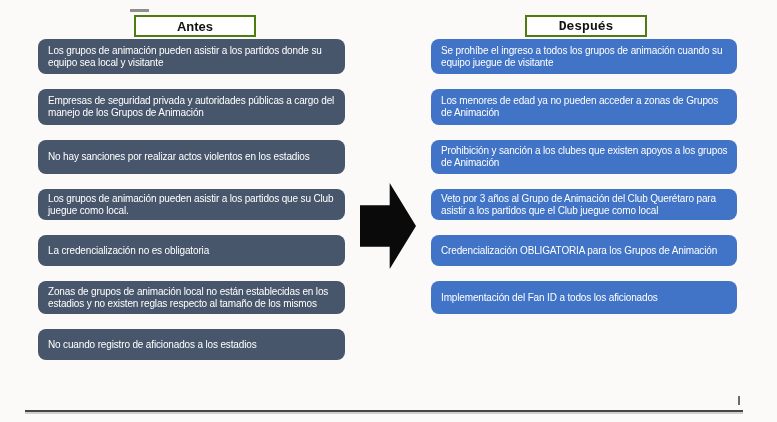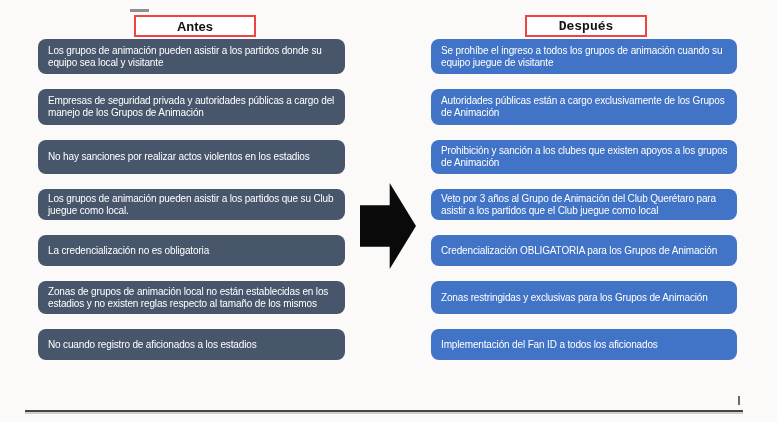"Antes" .hdr { border: 2px solid #ef4444 -> 2px solid #4d7c0f }
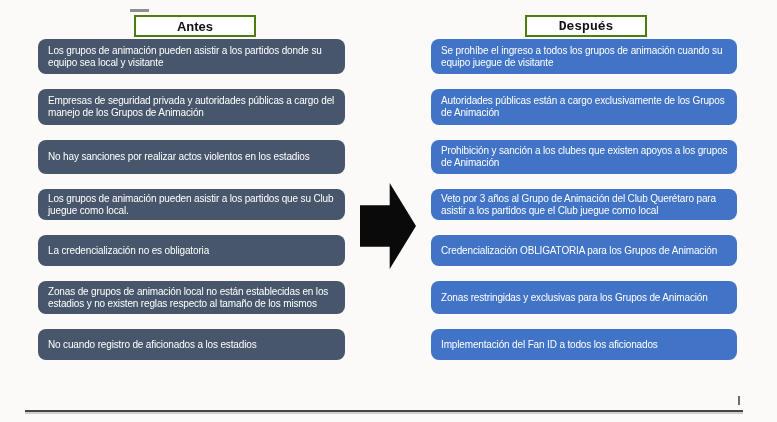"Los menores de edad ya" div.box { html: none -> <div> <span>Los menores de edad ya no pueden acceder a zonas de Grupos de Animación</span> </div> }
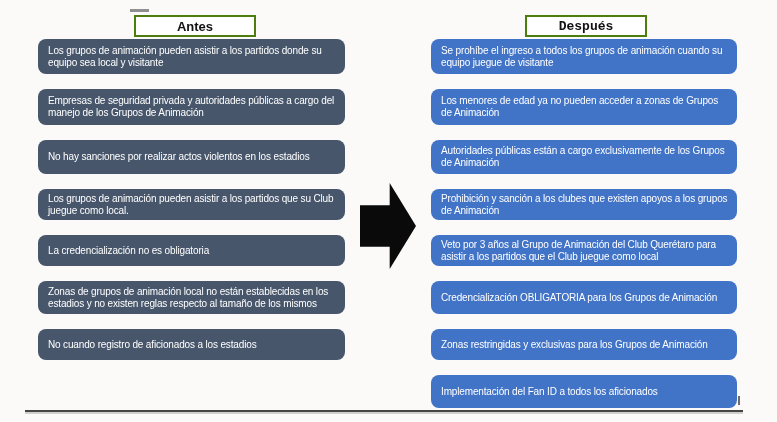"Autoridades públicas están a cargo" div.box { html: <div> <span>Autoridades públicas están a cargo exclusivamente de los Grupos de Animación</span> </div> -> none }
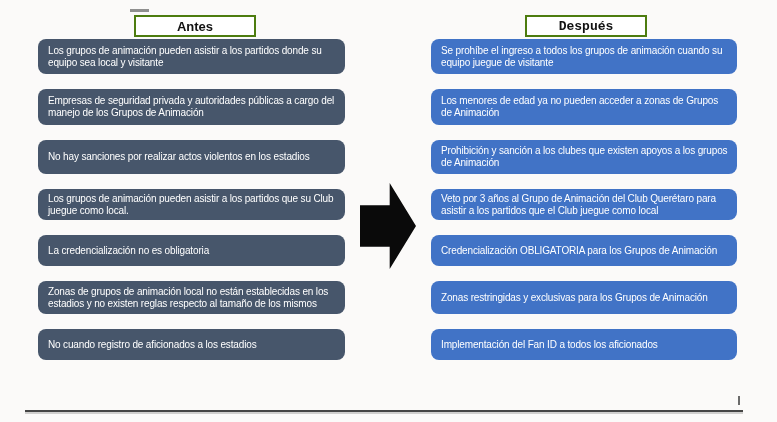"Zonas restringidas y exclusivas para" div.box { html: <div> <span>Zonas restringidas y exclusivas para los Grupos de Animación</span> </div> -> none }
